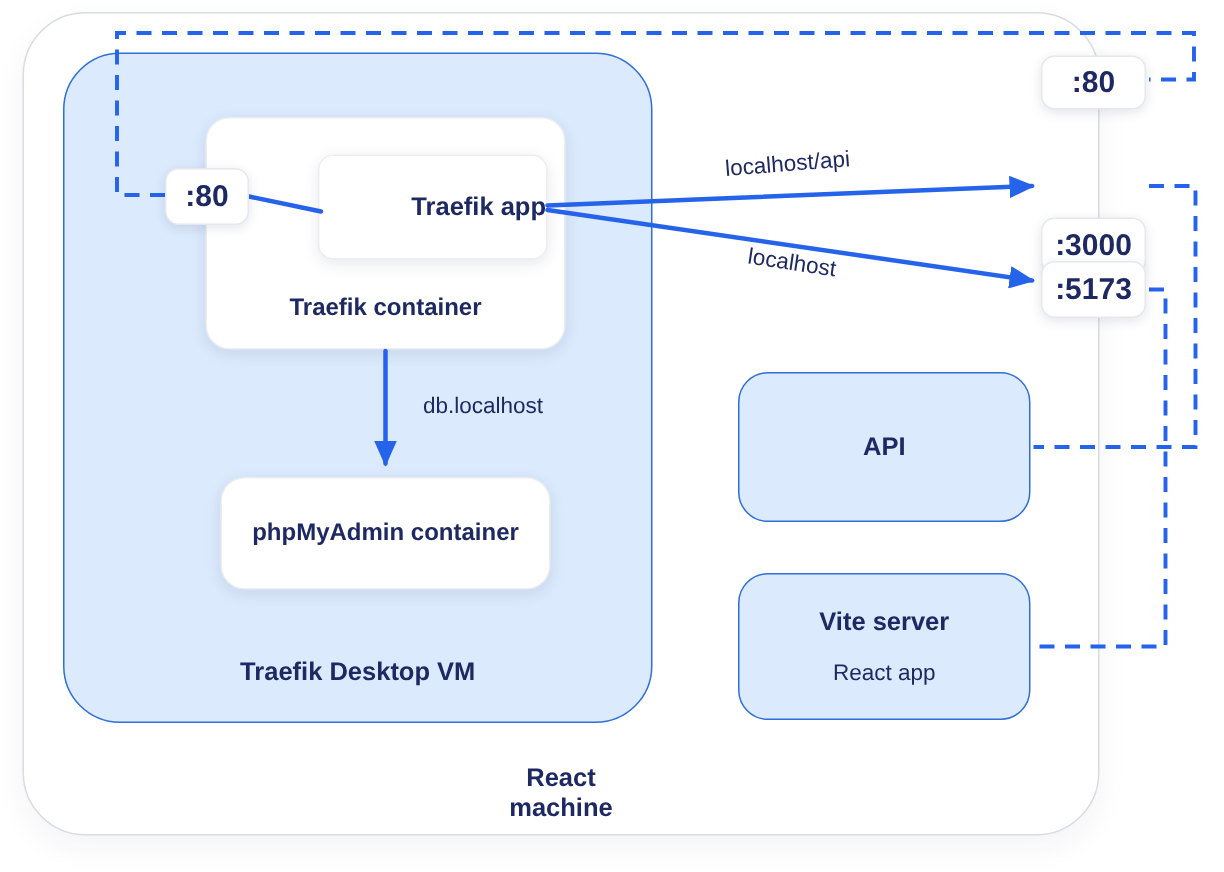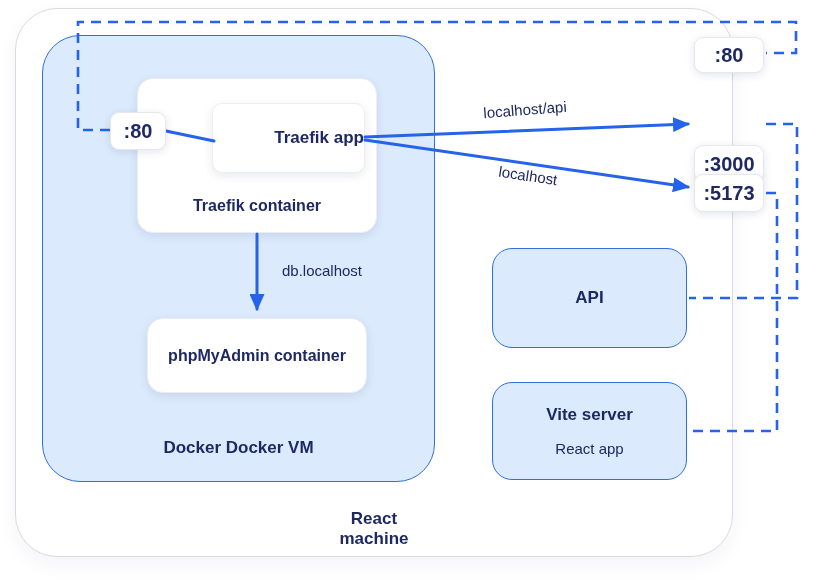"Docker Docker VM" div.abs { text: Docker Docker -> Traefik Desktop }
